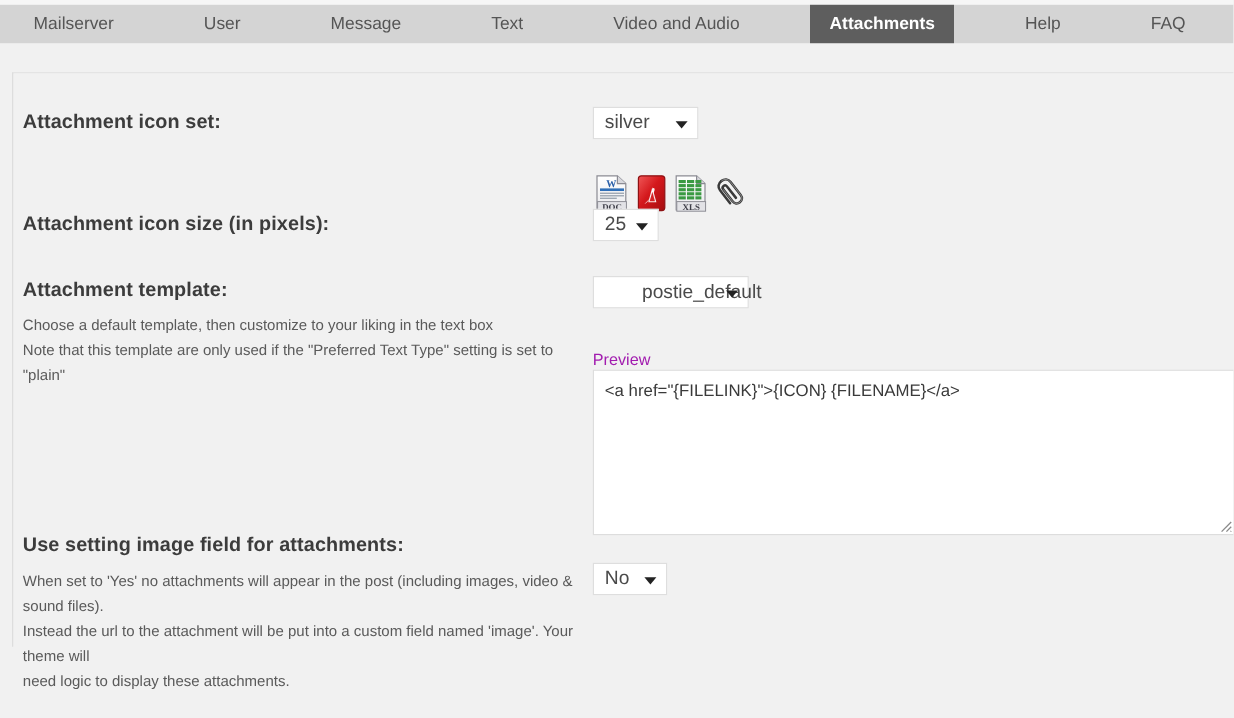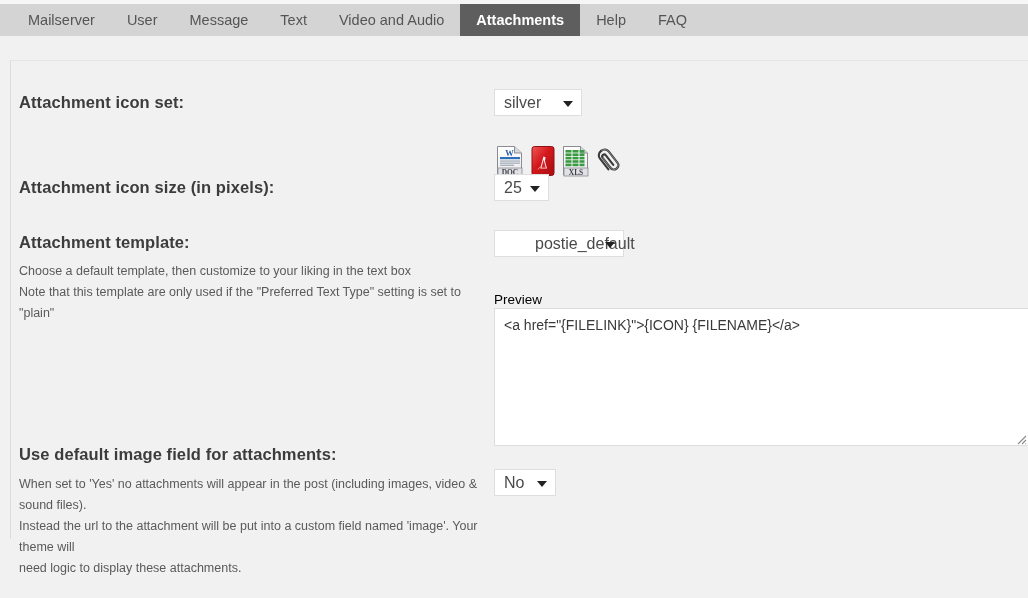"Mailserver" .tabbar { gap: none -> 43px }
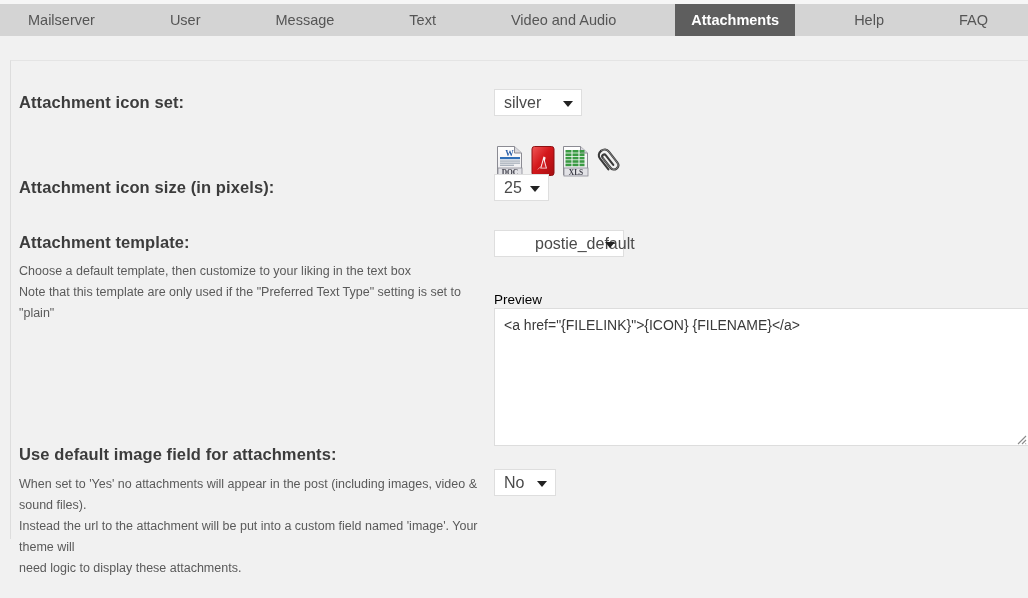"Preview" .preview-label { color: #000000 -> #a21caf }
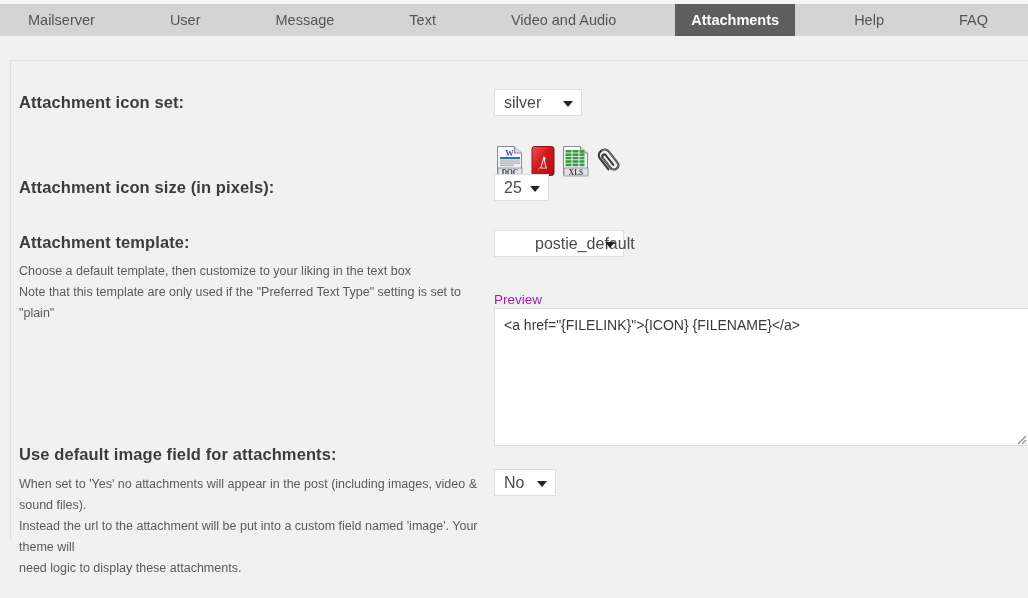"Use default image field for" h3.setting-title { text: default -> setting }
